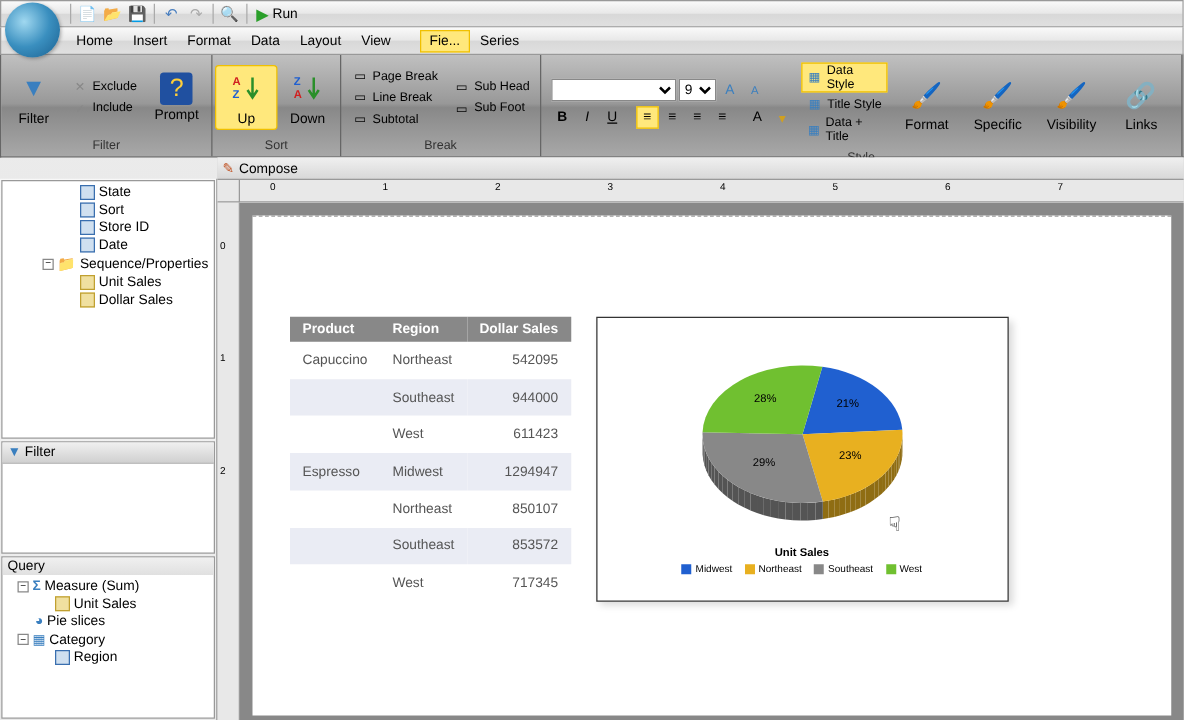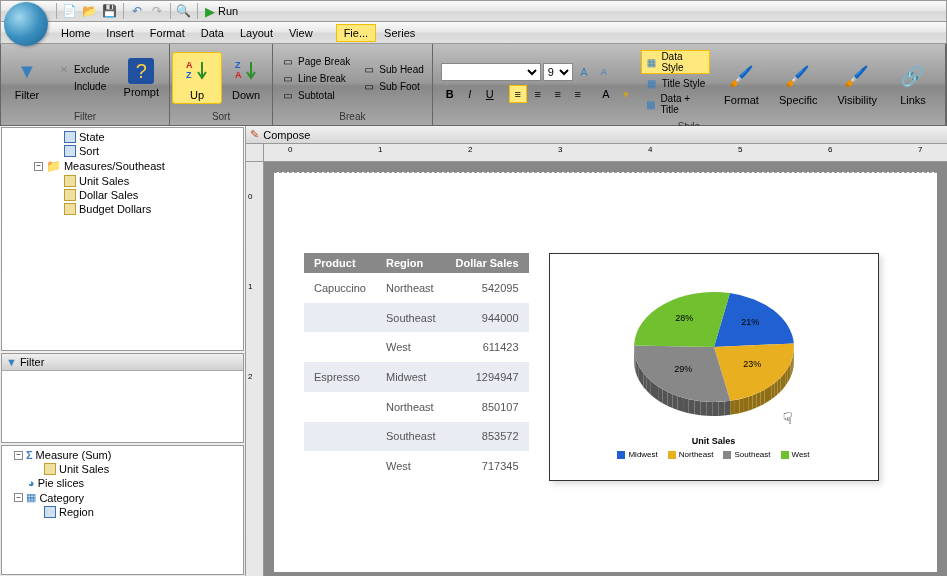"State" .left-panel { margin-top: none -> 17px; width: 246px -> 174px }
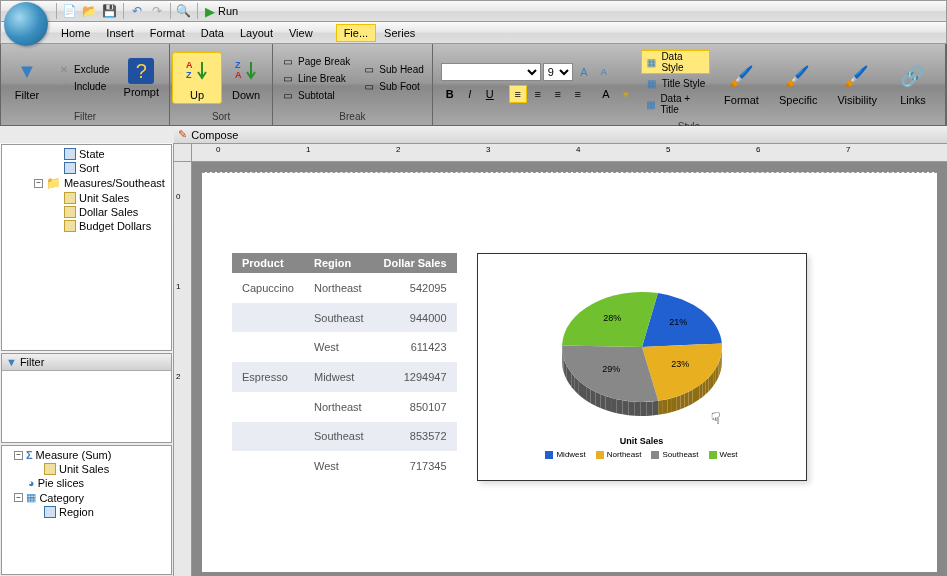"Store ID" div.tree-item { html: none -> <div> <span></span> <span>Store ID</span> </div> }
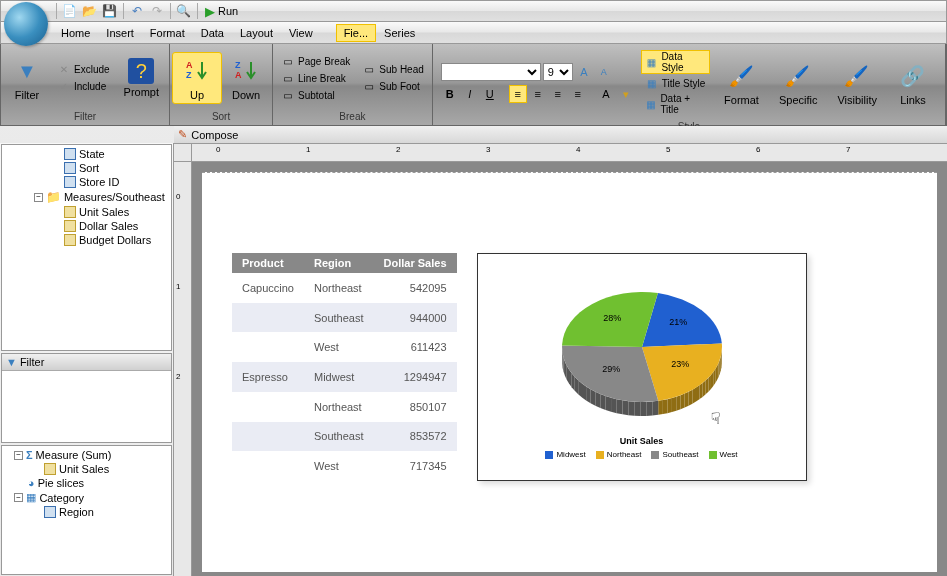"Date" div.tree-item { html: none -> <div> <span></span> <span>Date</span> </div> }
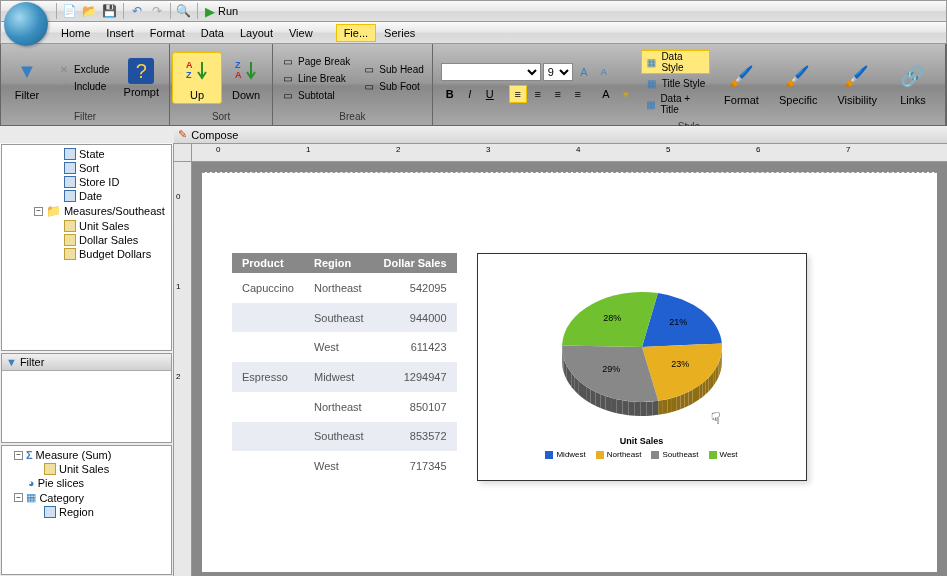"Measures/Southeast" span { text: Measures/Southeast -> Sequence/Properties }
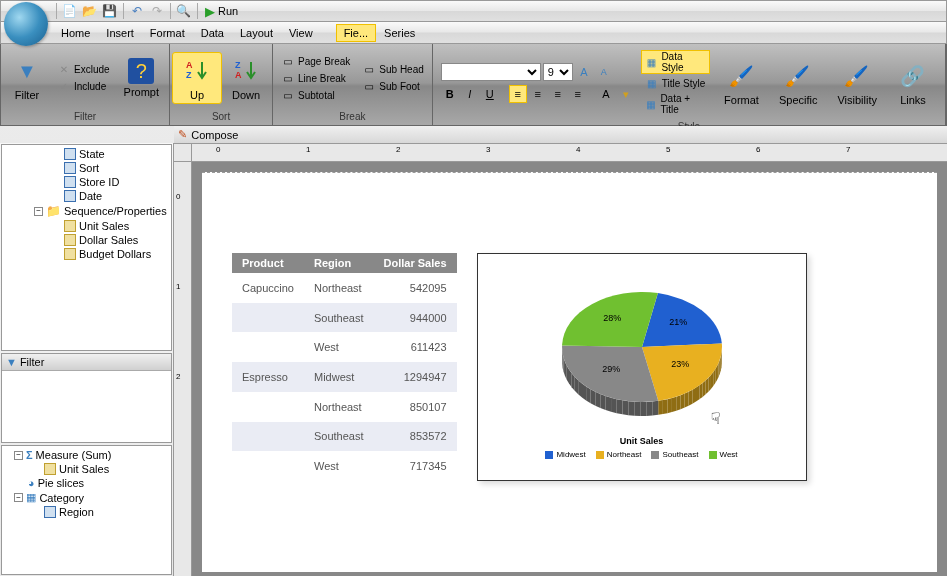"Budget Dollars" div.tree-item { html: <div> <span></span> <span>Budget Dollars</span> </div> -> none }
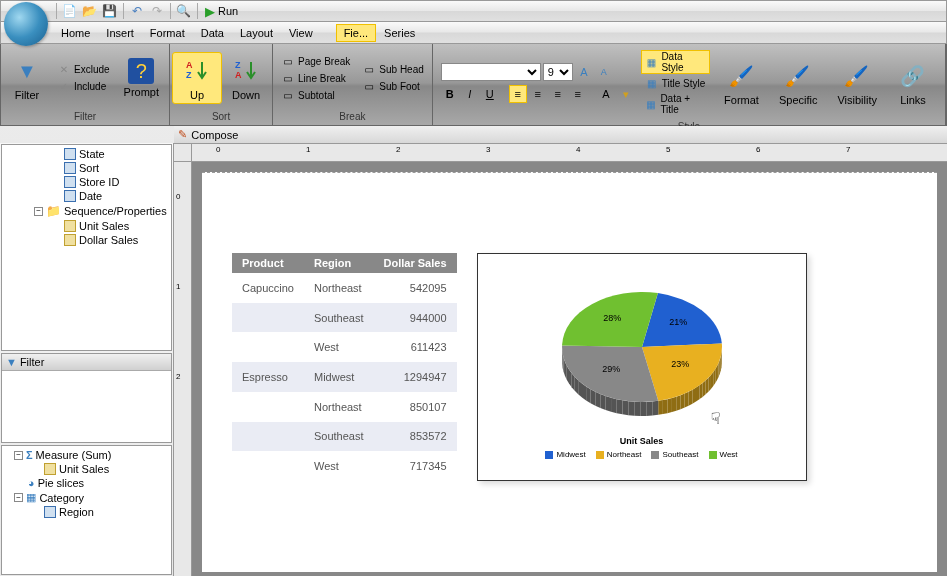"Query" div.query-header { html: none -> <div>Query</div> }
